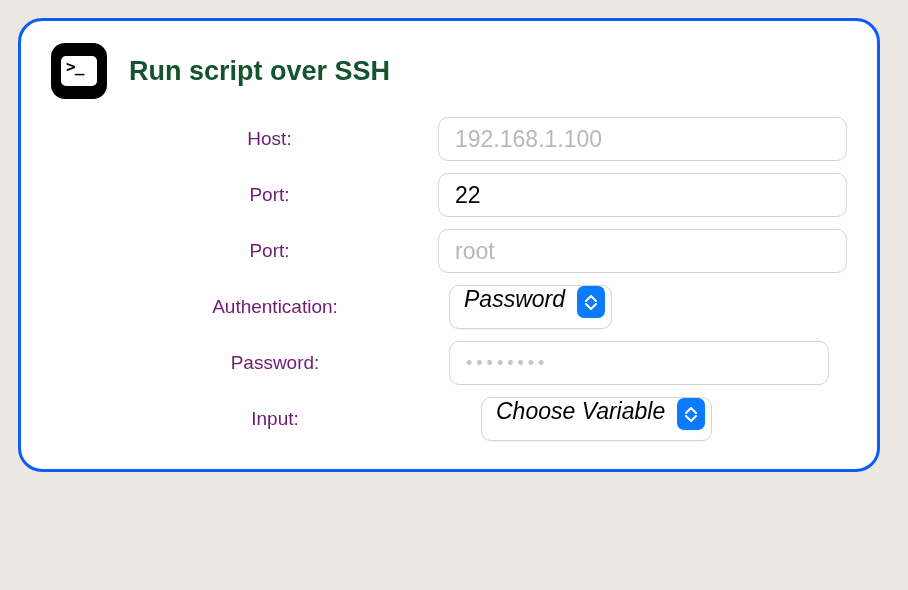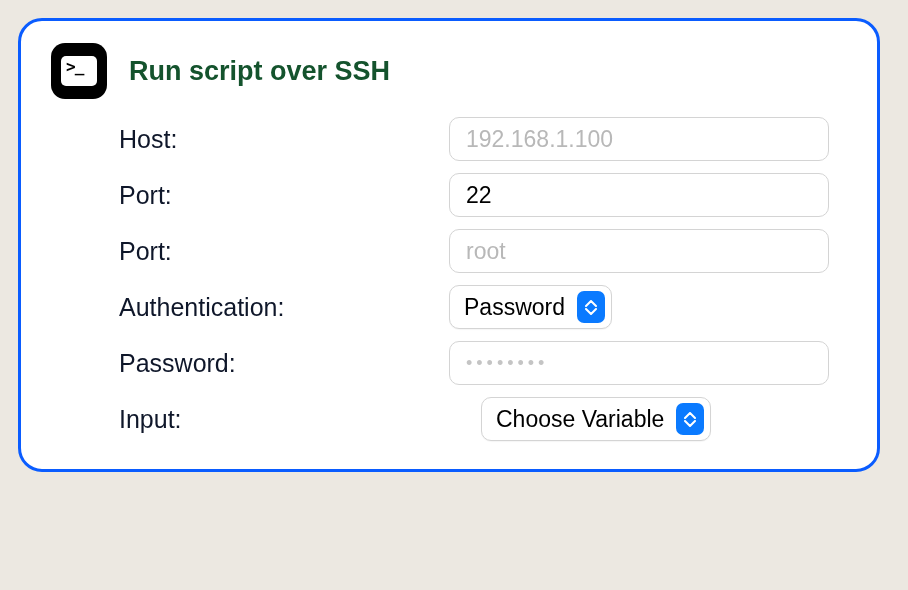"Host:" .label { color: #0f172a -> #701a75; font-size: 25px -> 19px; text-align: left -> center }
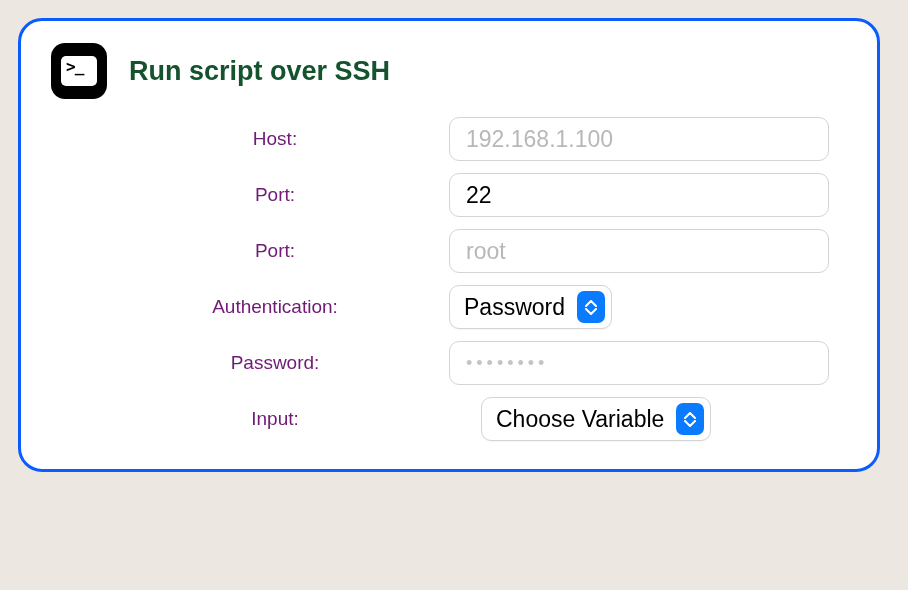"192.168.1.100" .text-input { width: 380px -> 409px }
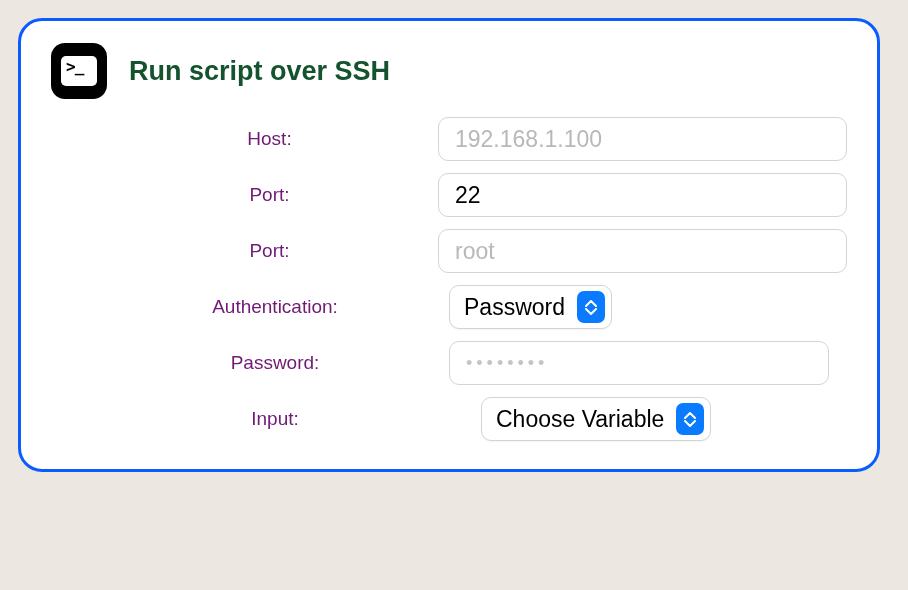"Password" .select { align-items: center -> none; font-style: none -> italic }
